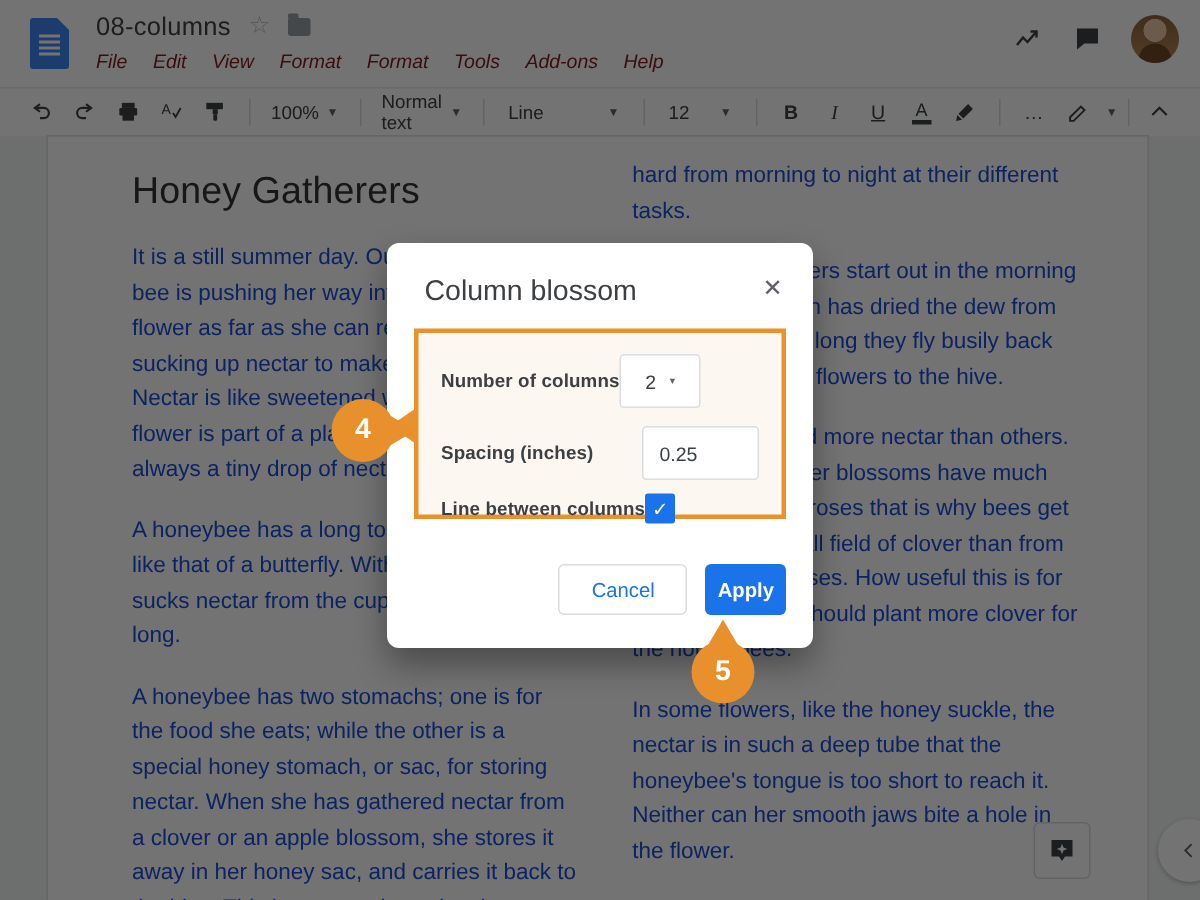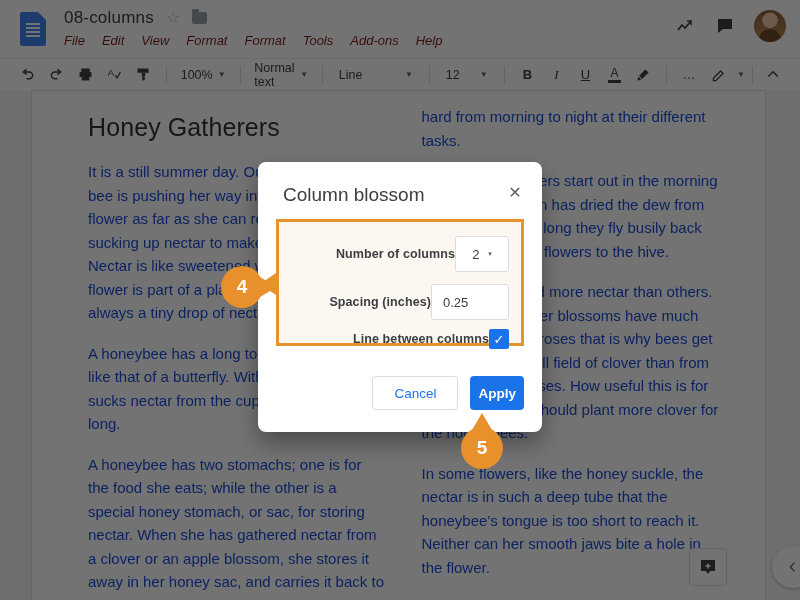"Number of columns" .row { justify-content: flex-end -> flex-start; left: 30px -> 15px }
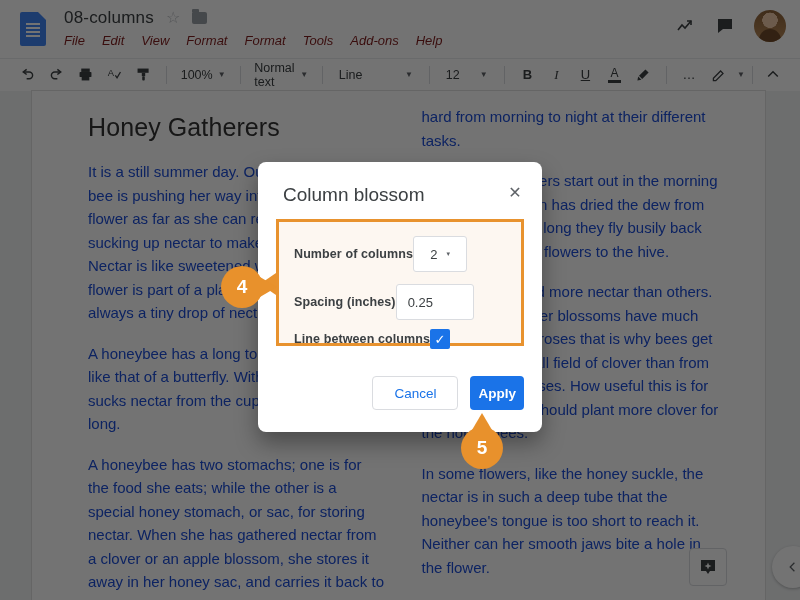"Spacing (inches)" .row2 { gap: none -> 32px }
